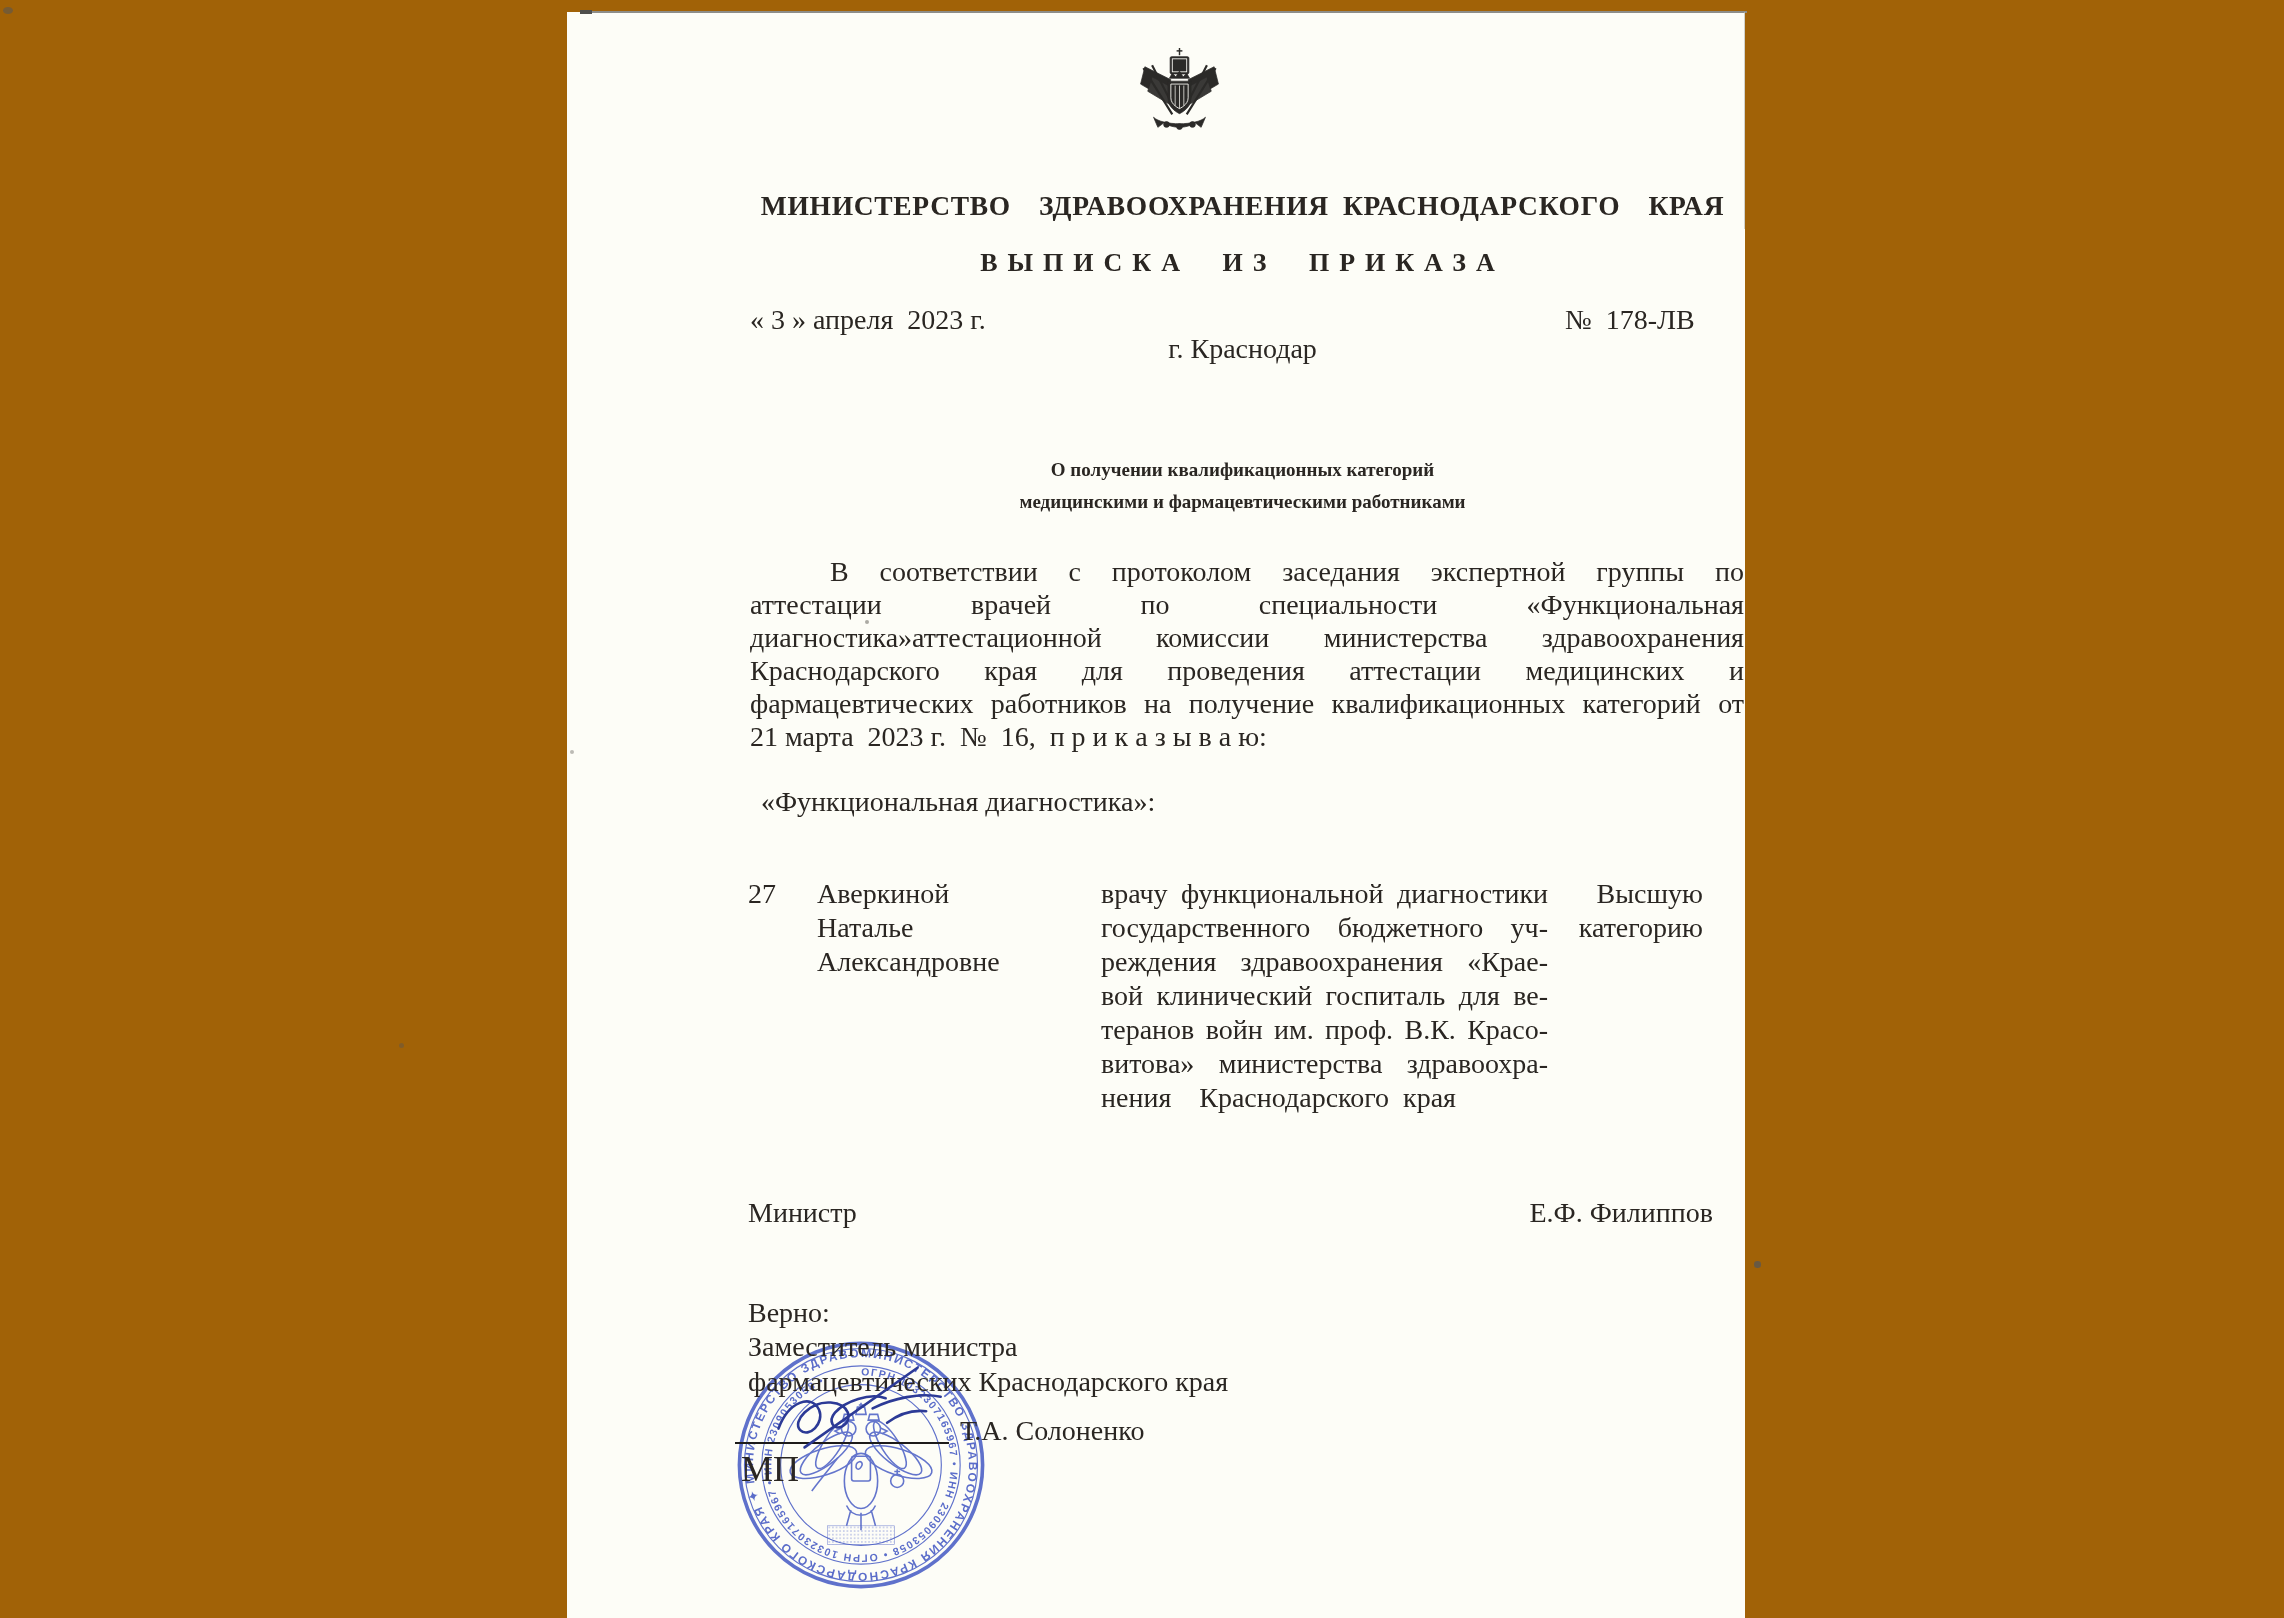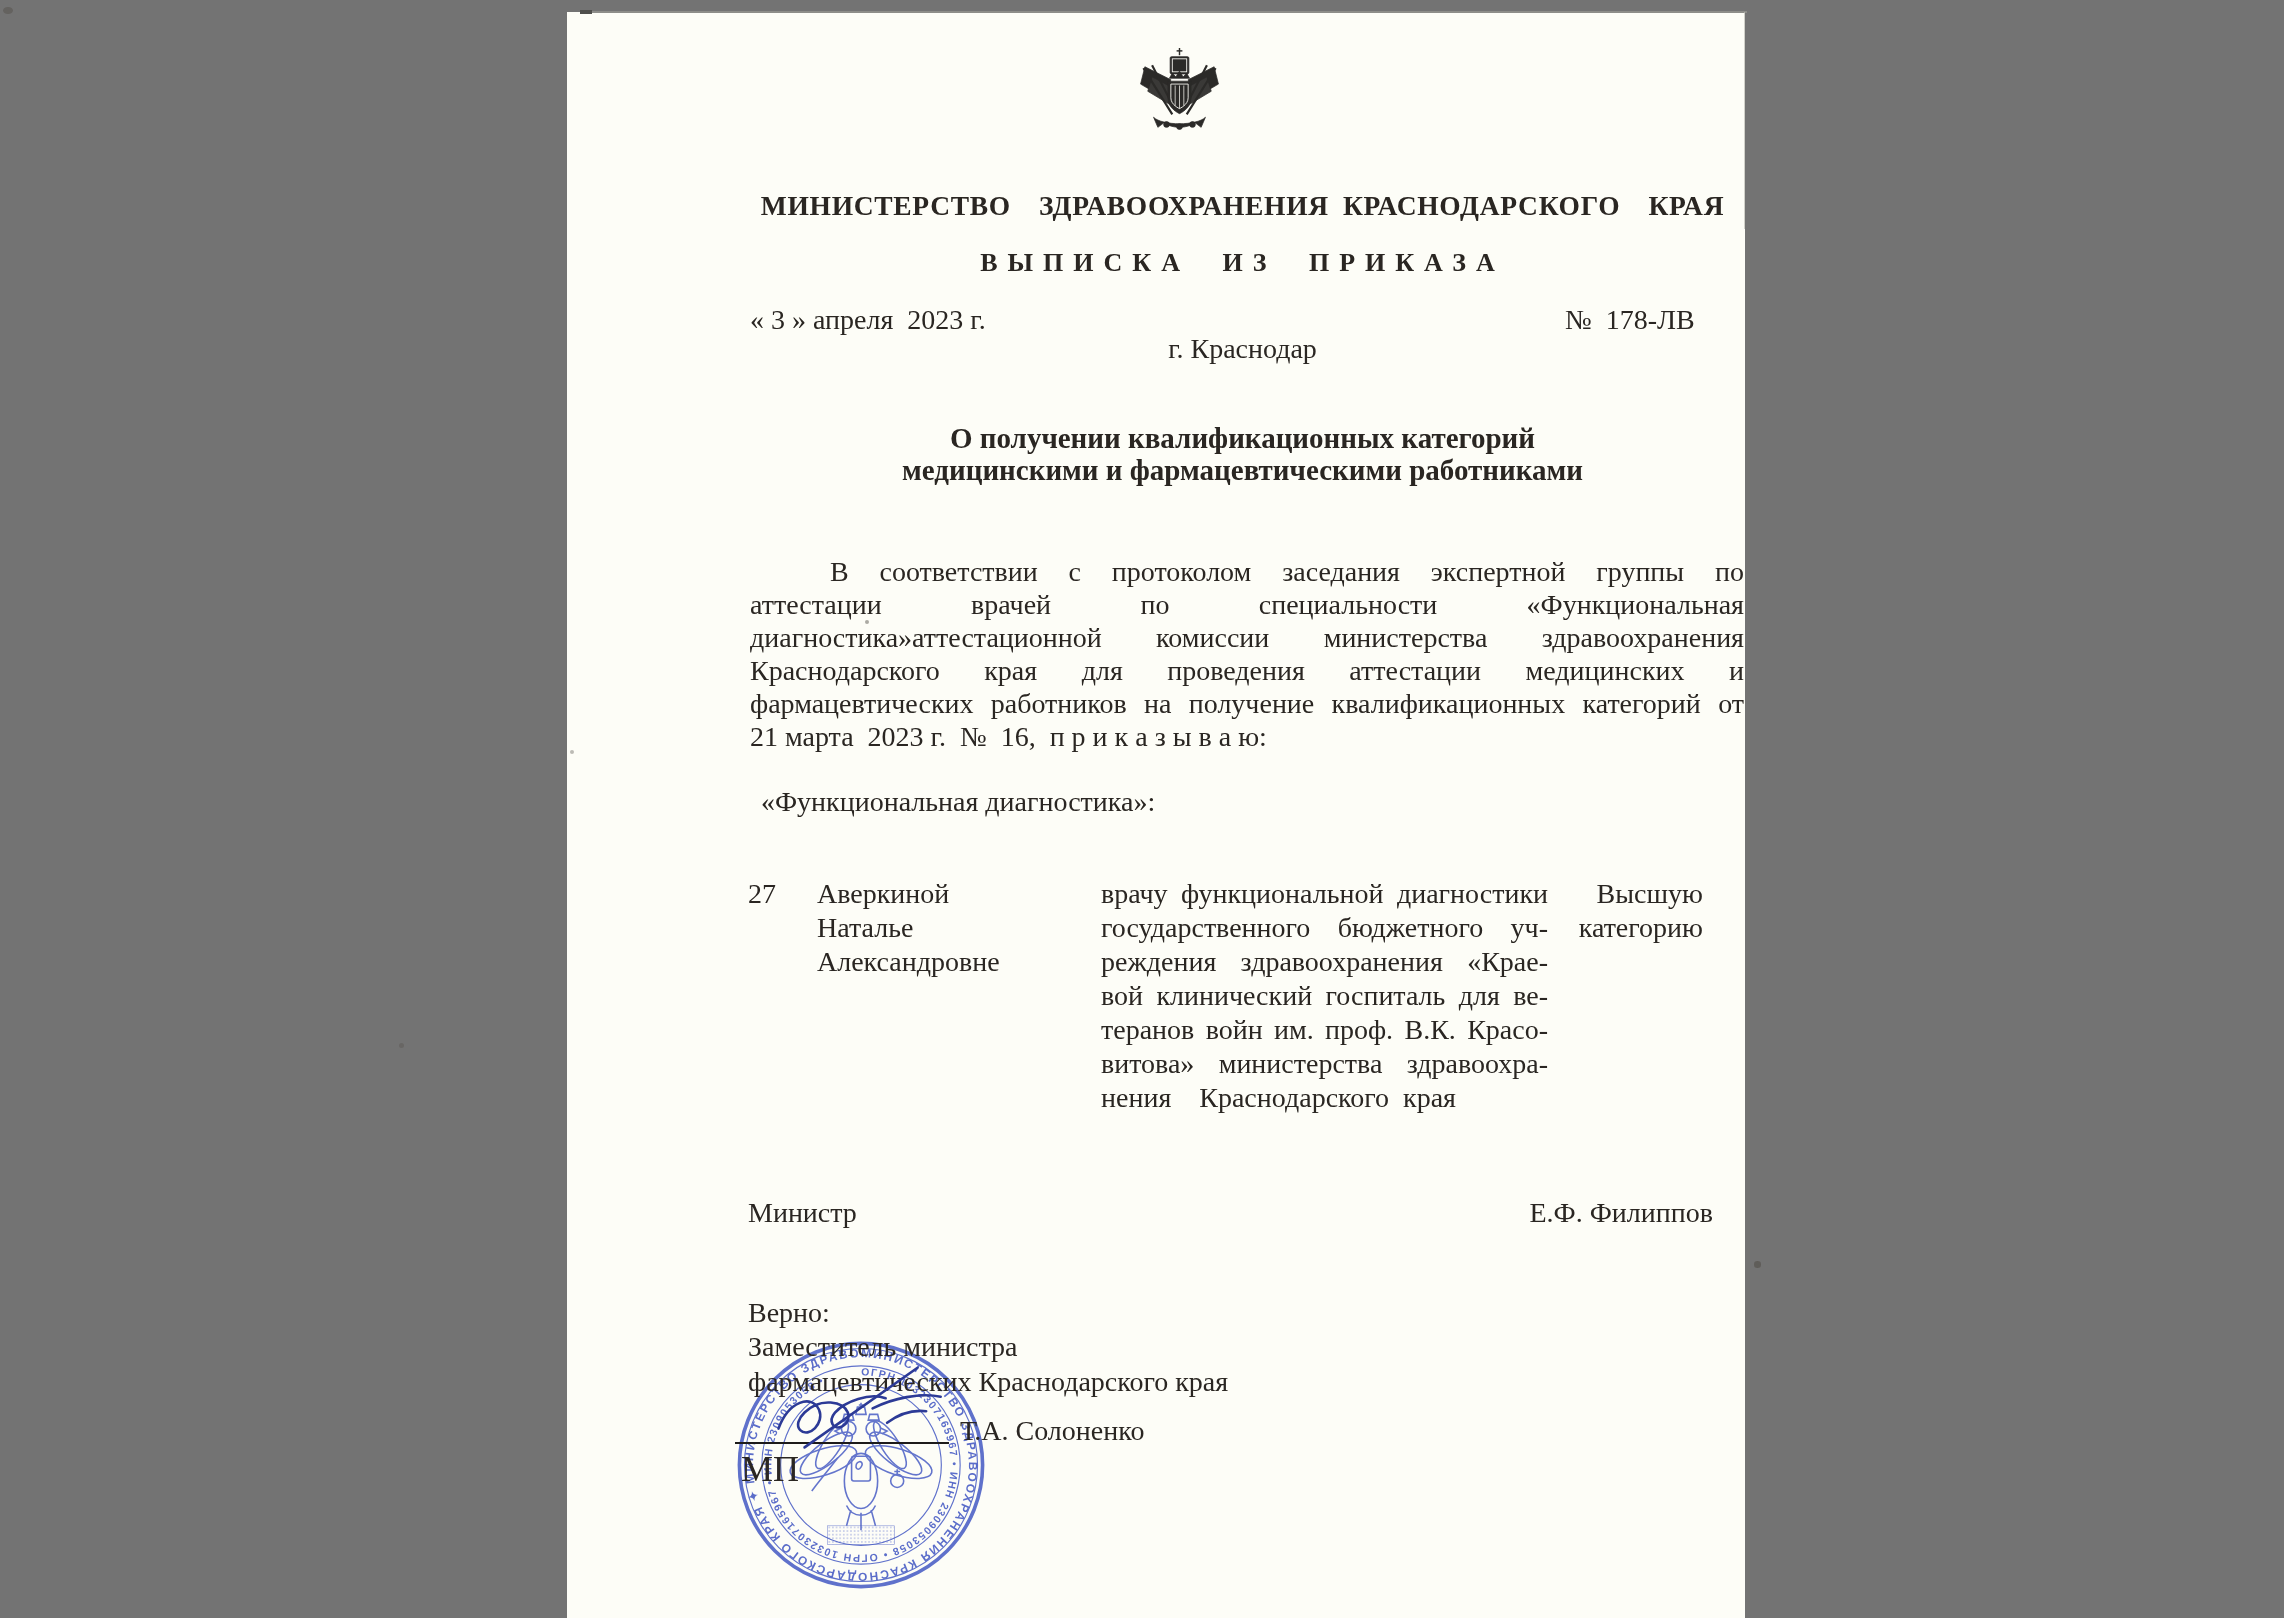"МИНИСТЕРСТВО ЗДРАВООХРАНЕНИЯ" #stage { background: #737373 -> #a16207 }
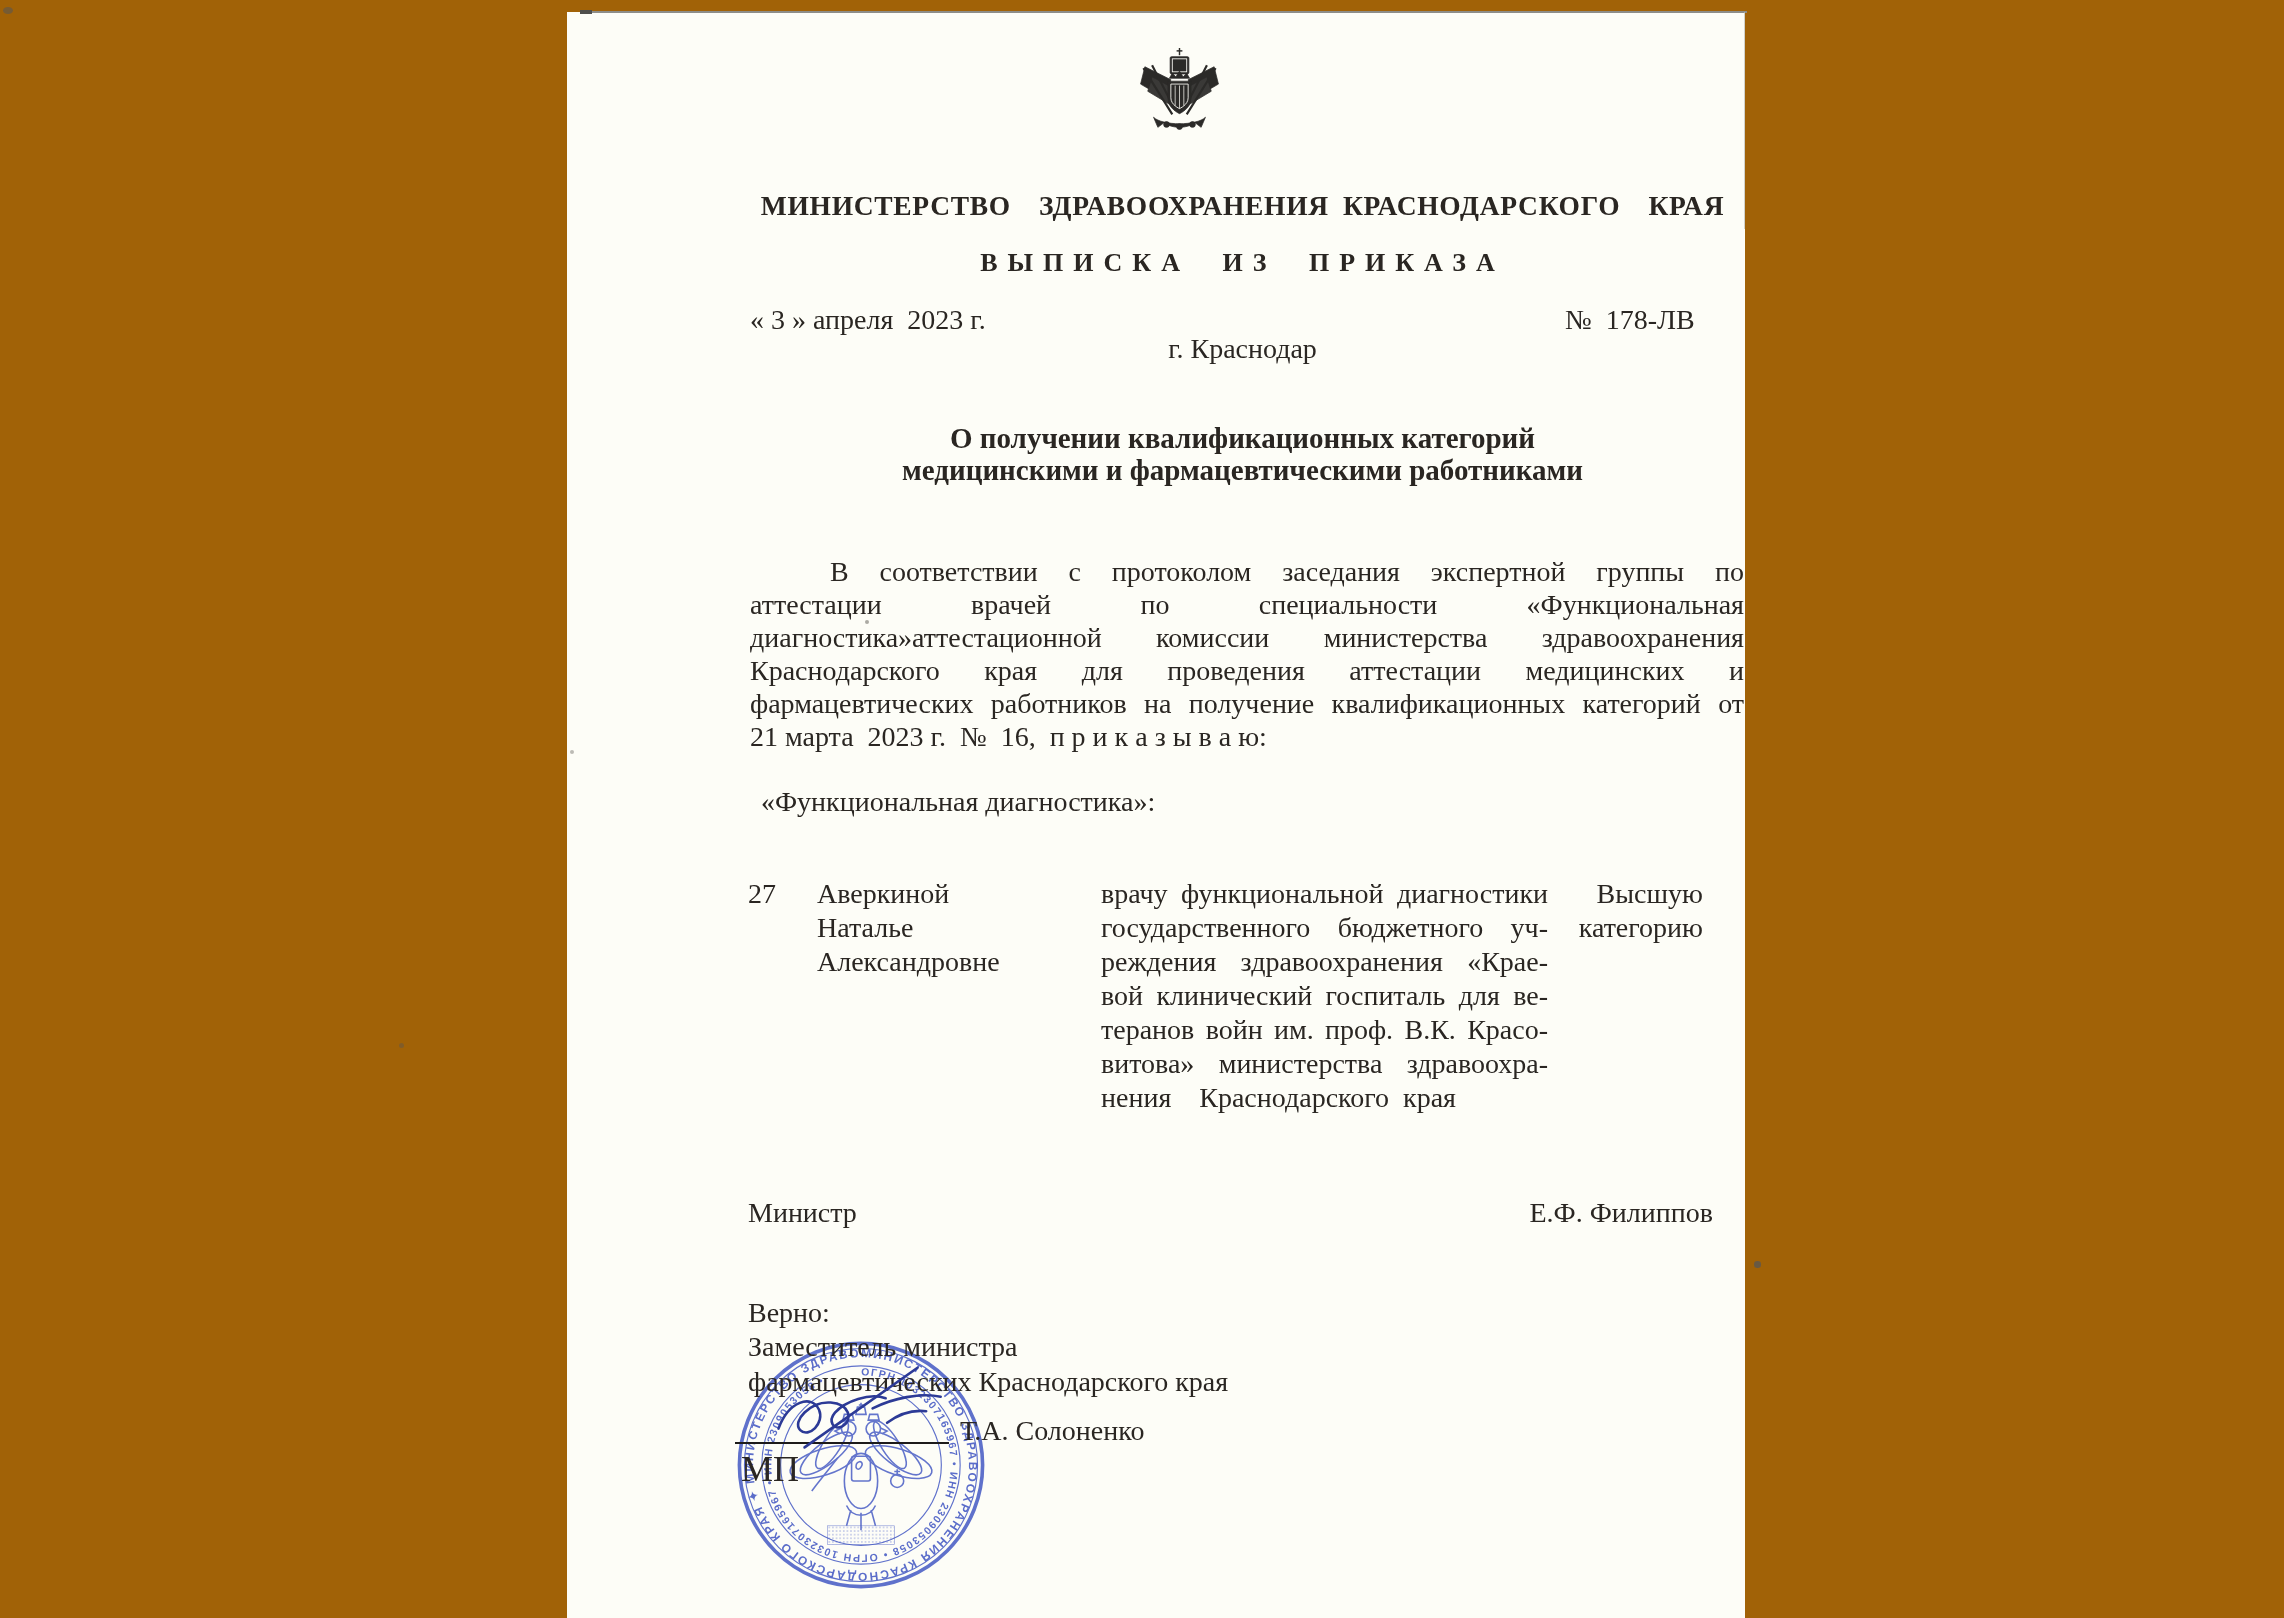"О получении квалификационных категорий" .title40 { font-size: 29px -> 19px; margin-top: none -> 32px }
